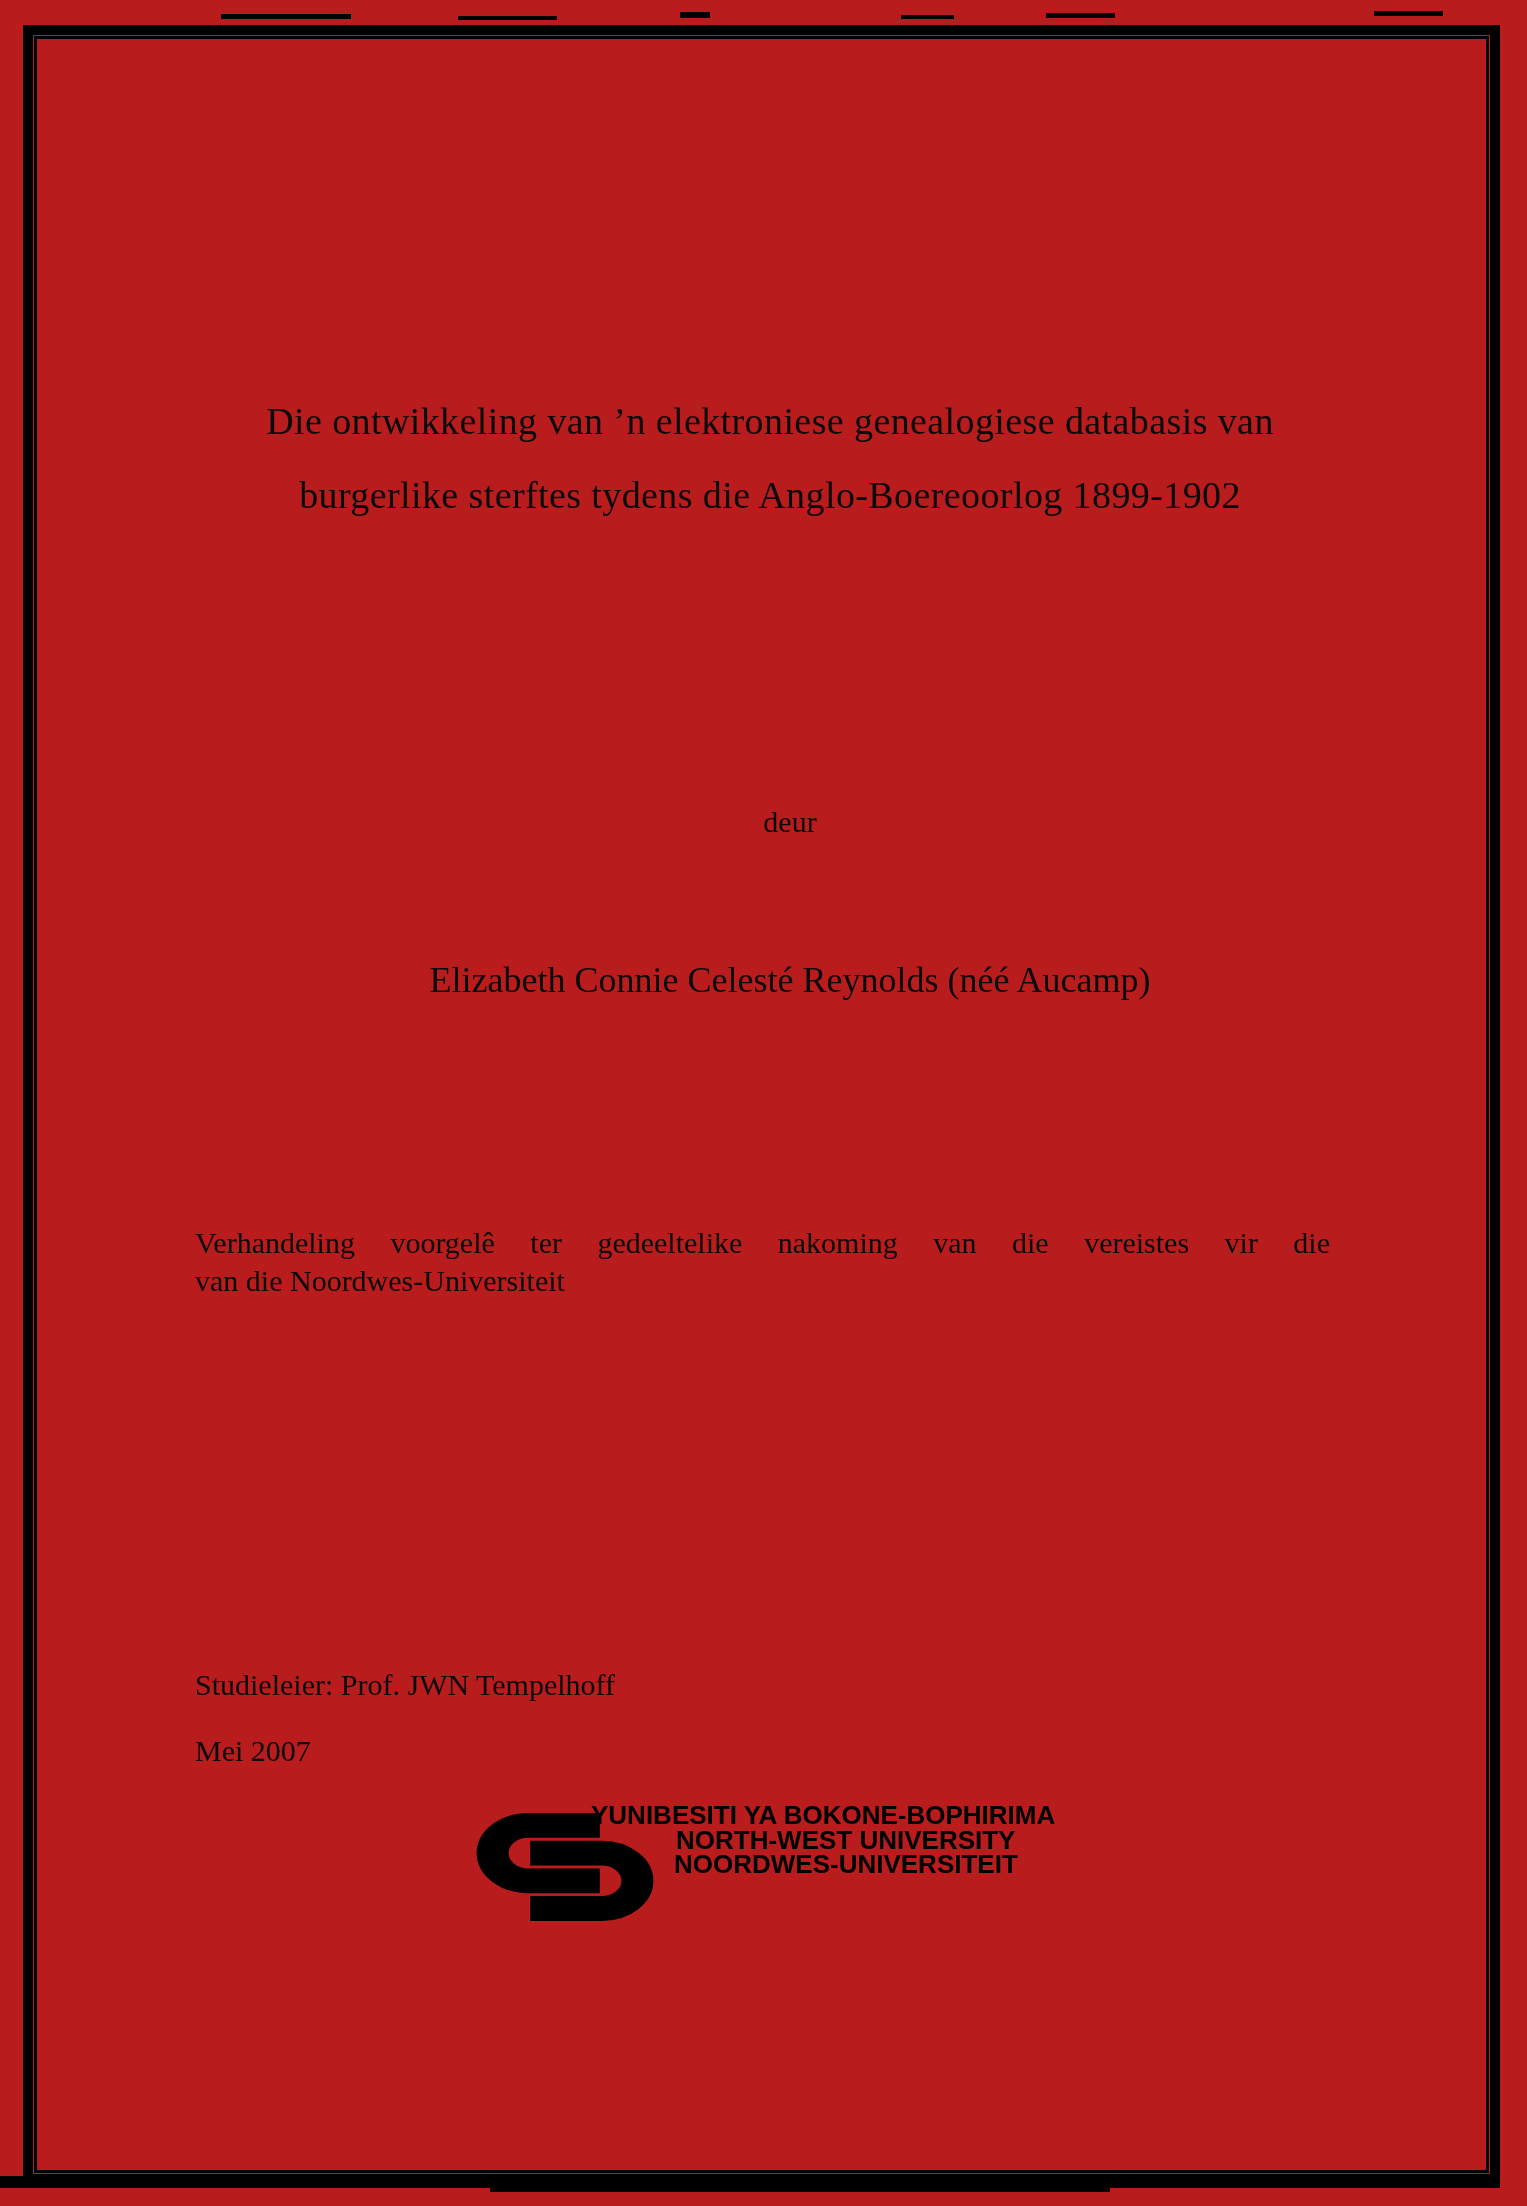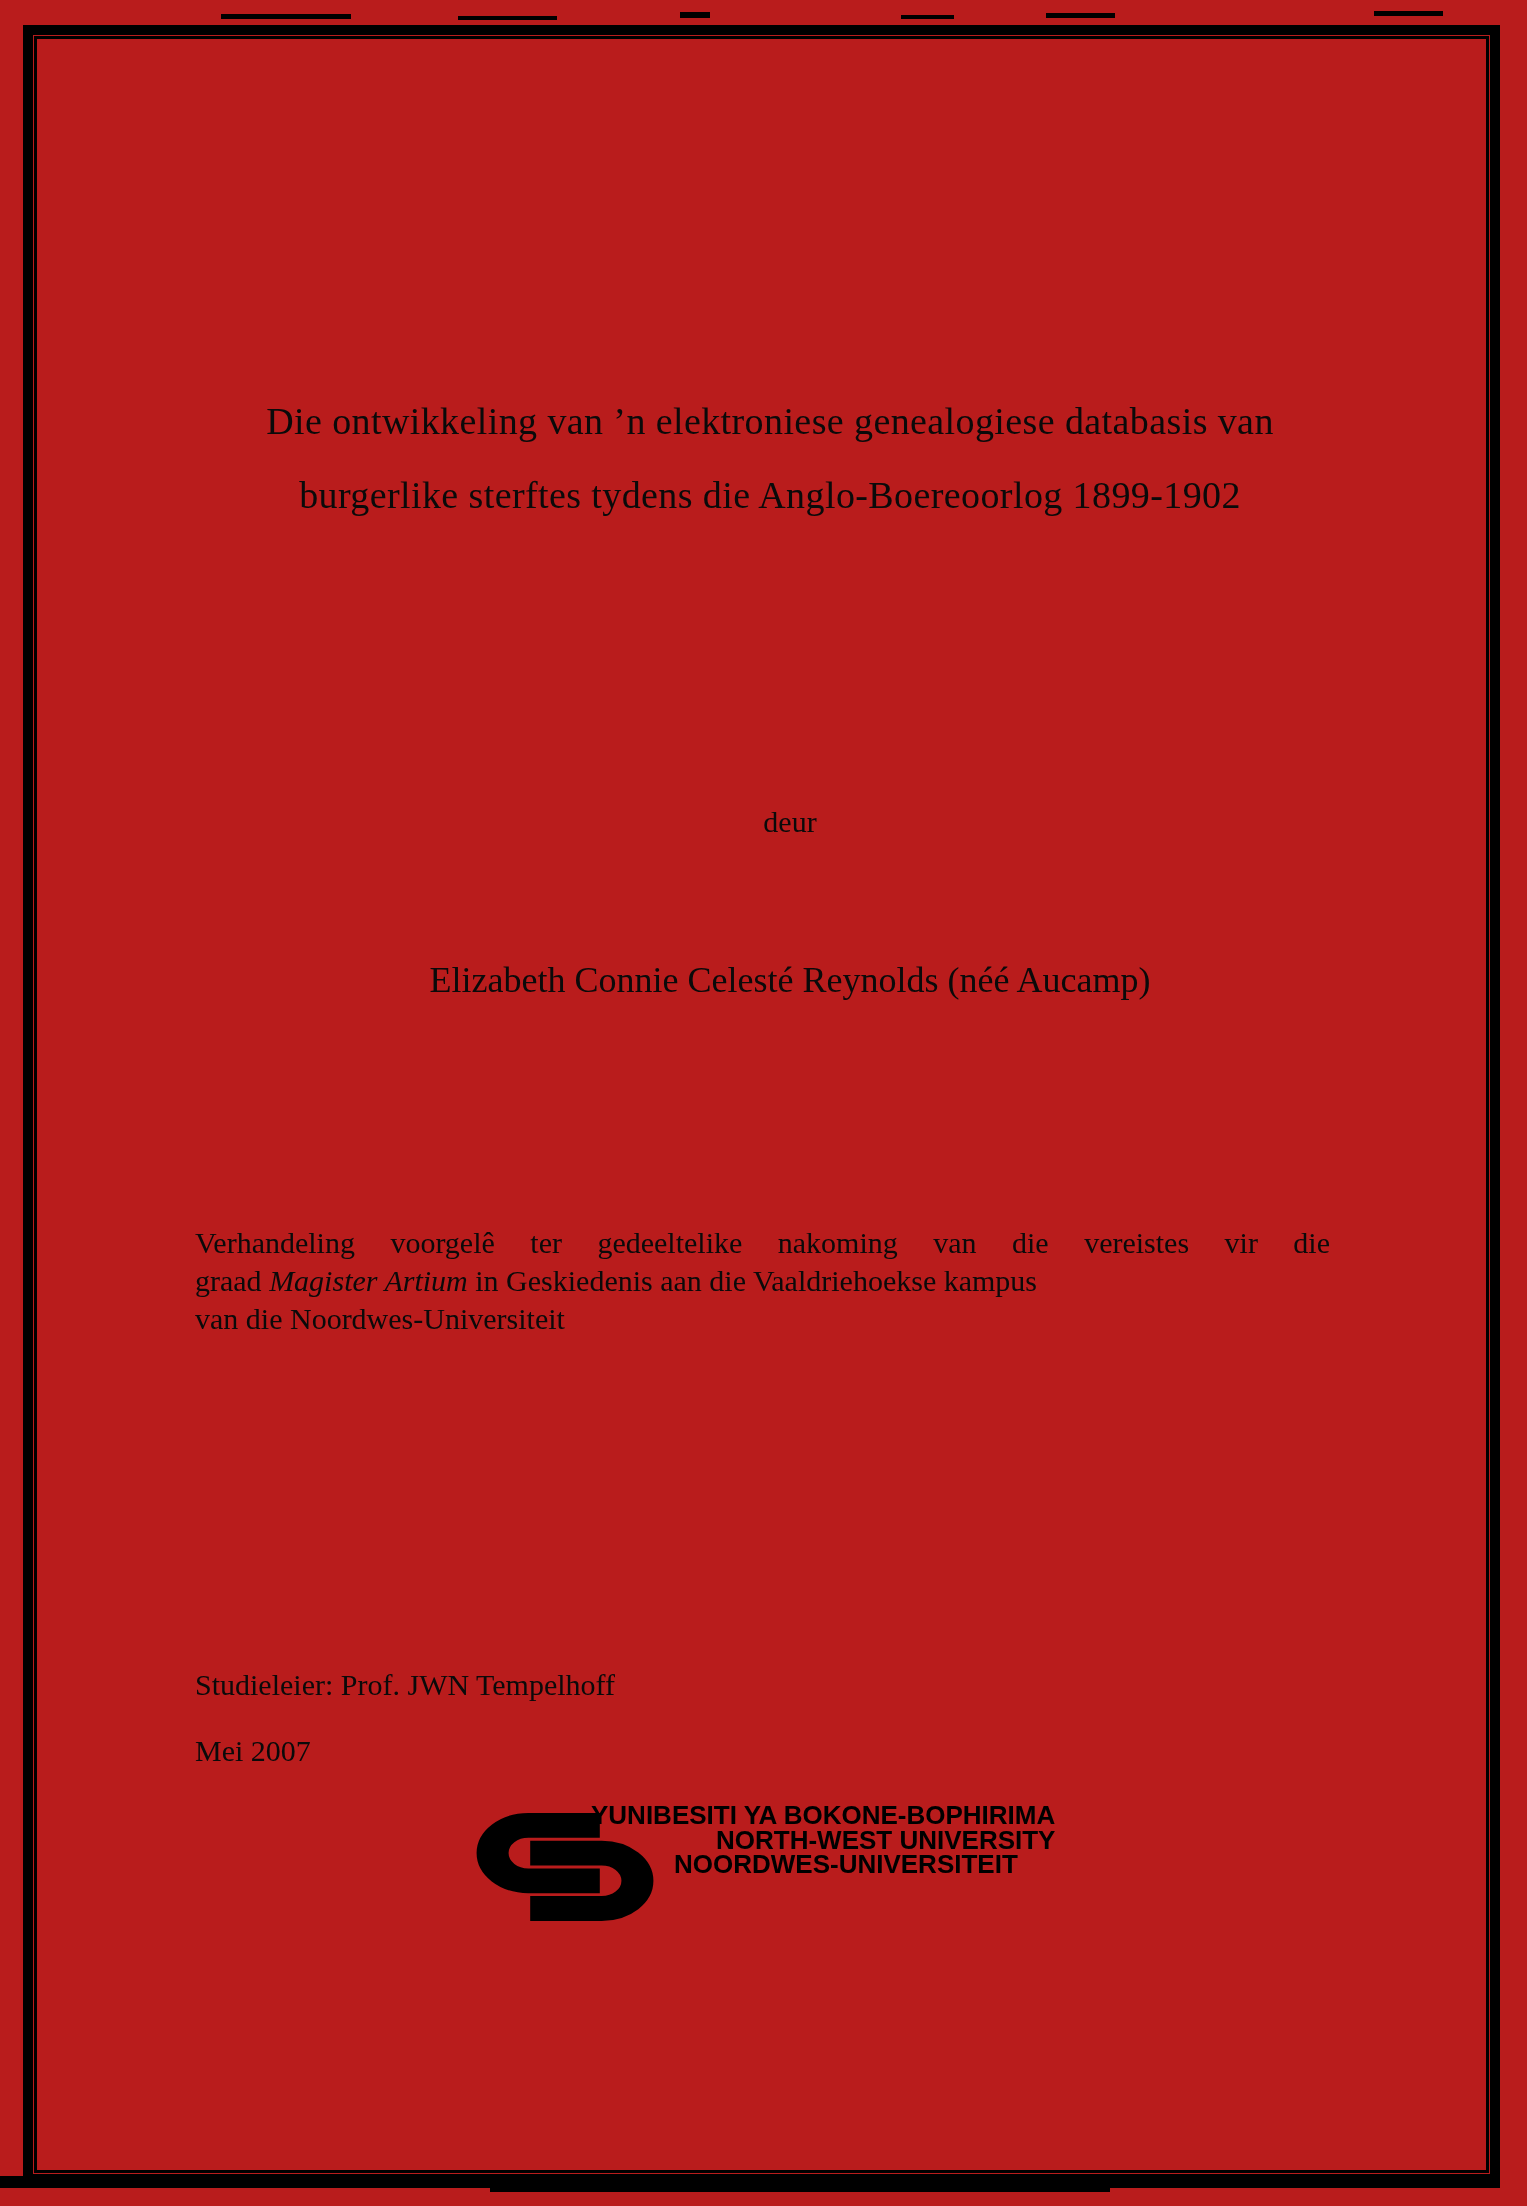"graad Magister Artium in Geskiedenis" span.nline { html: <span><span>graad </span><em>Magister Artium</em><span> in Geskiedenis aan die Vaaldriehoekse kampus</span></span> -> none }
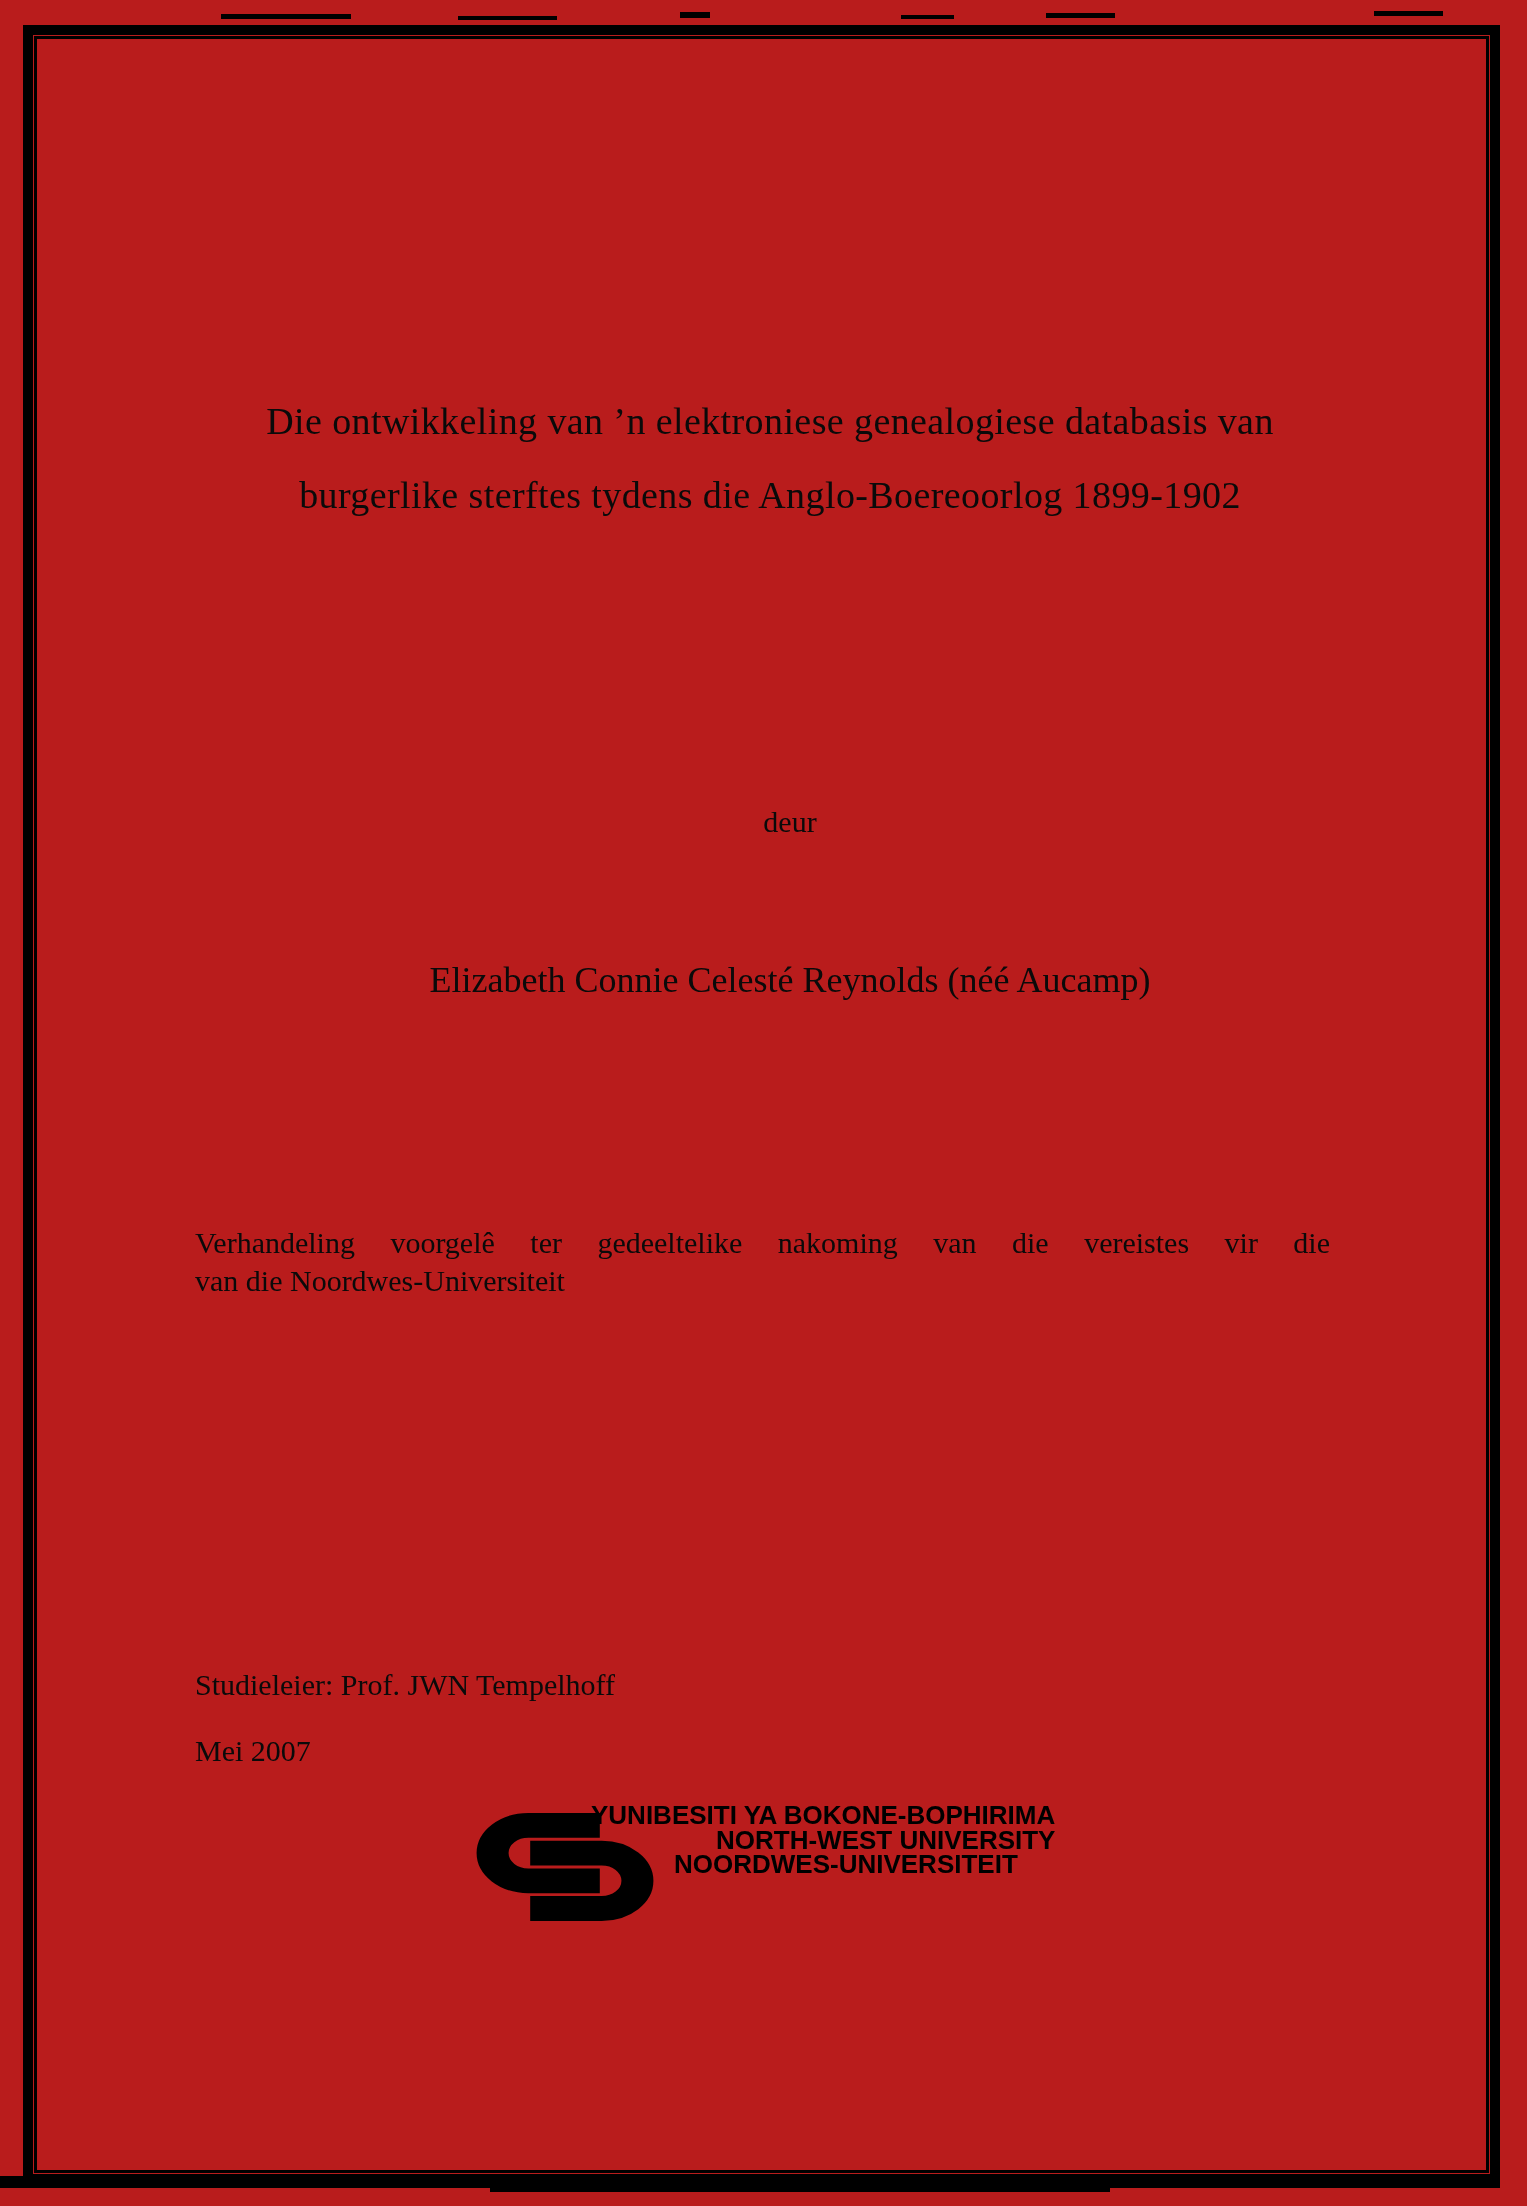"NORTH-WEST UNIVERSITY" .logo-l2 { left: 716px -> 676px }
